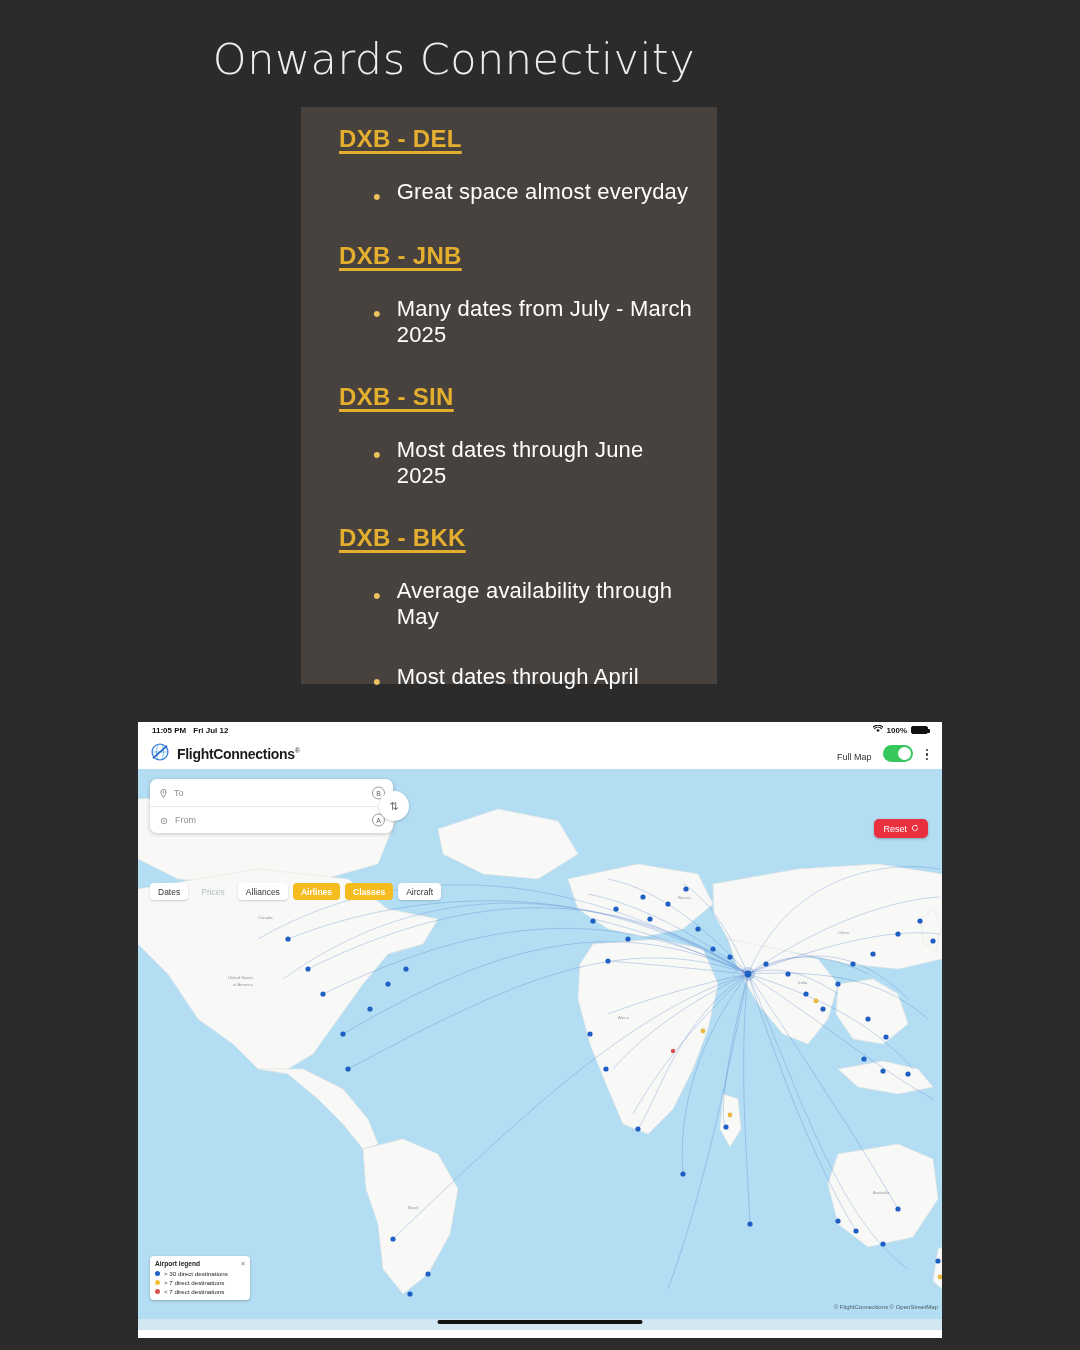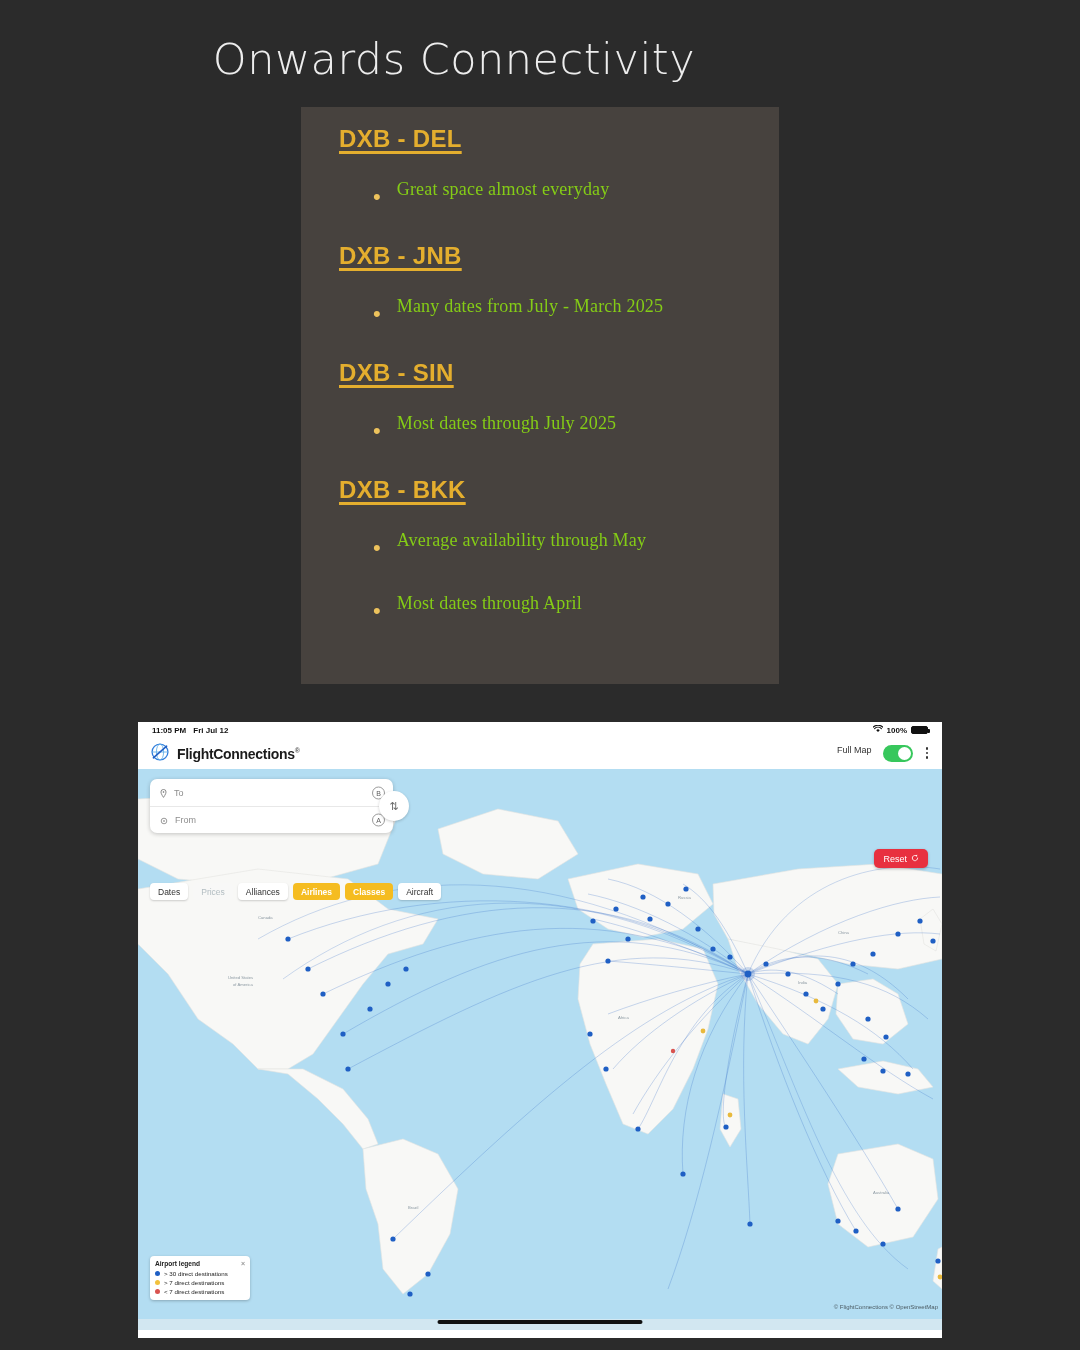"DXB - DEL" .panel { width: 478px -> 416px }
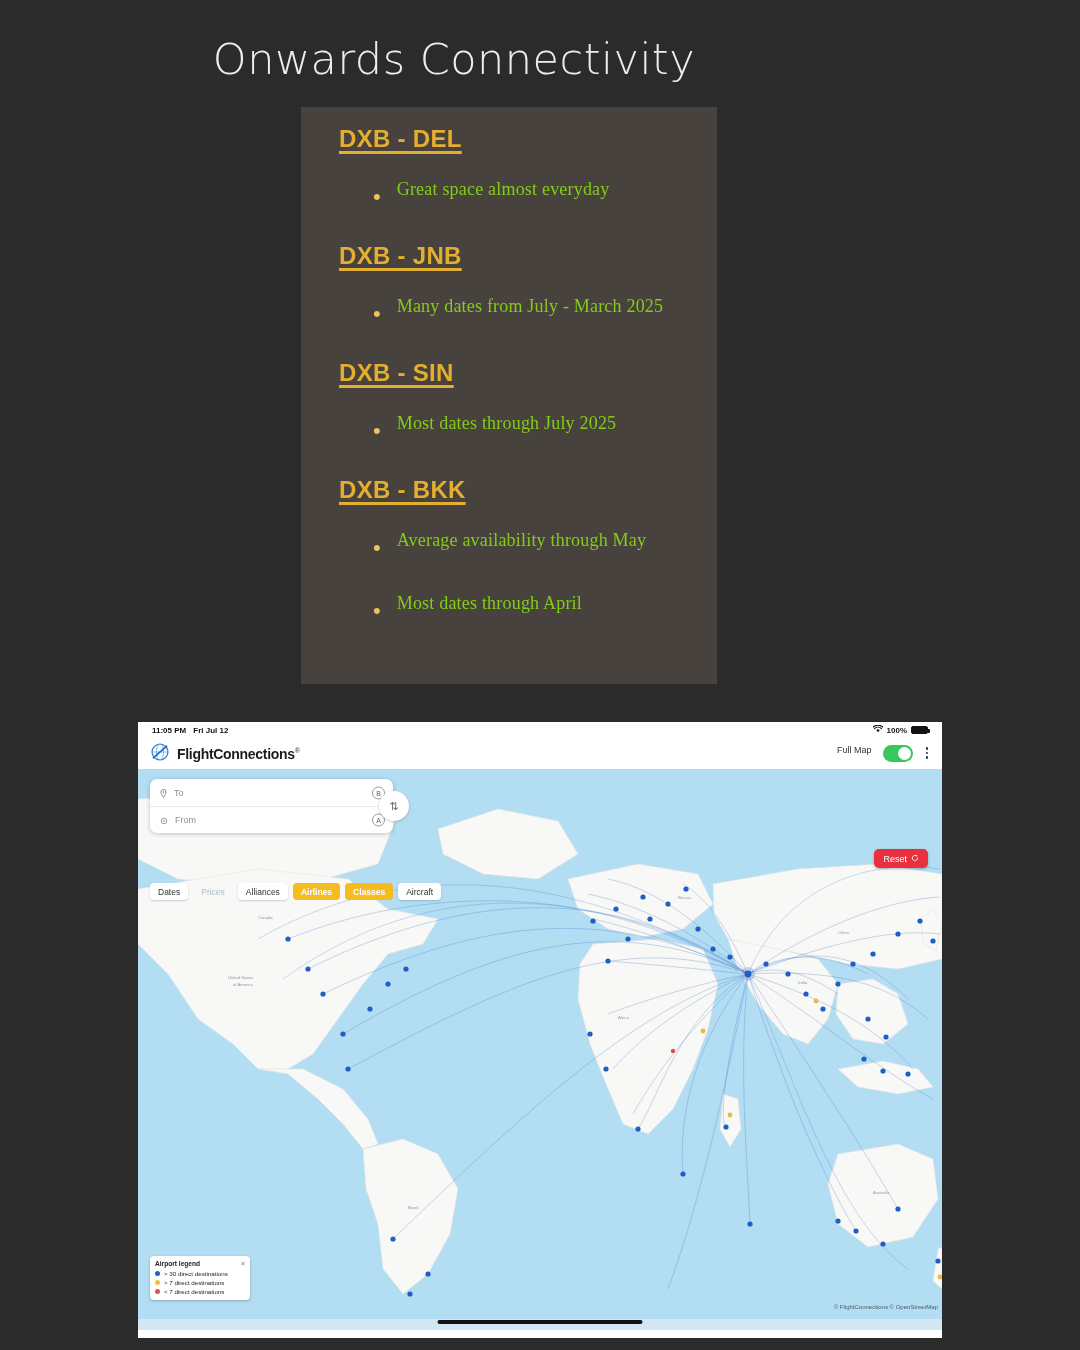"Great space almost everyday" .route-note { color: #84cc16 -> #ffffff; font-family: Liberation Serif, serif -> none; font-size: 18px -> 22px }
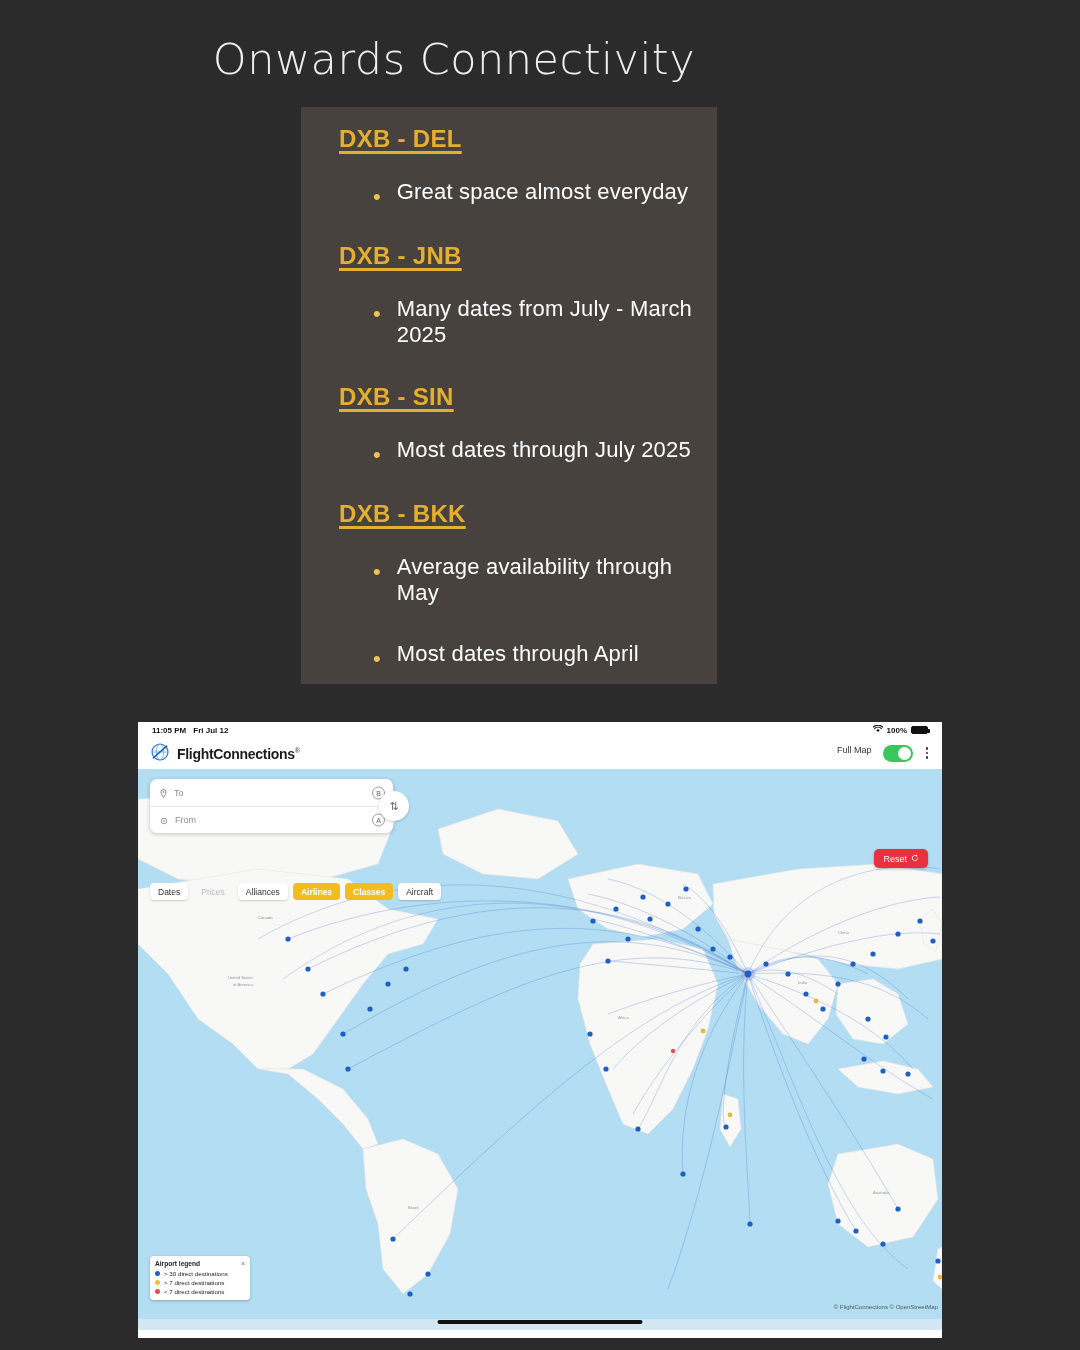"Most dates through July 2025" span.route-note { text: July -> June }
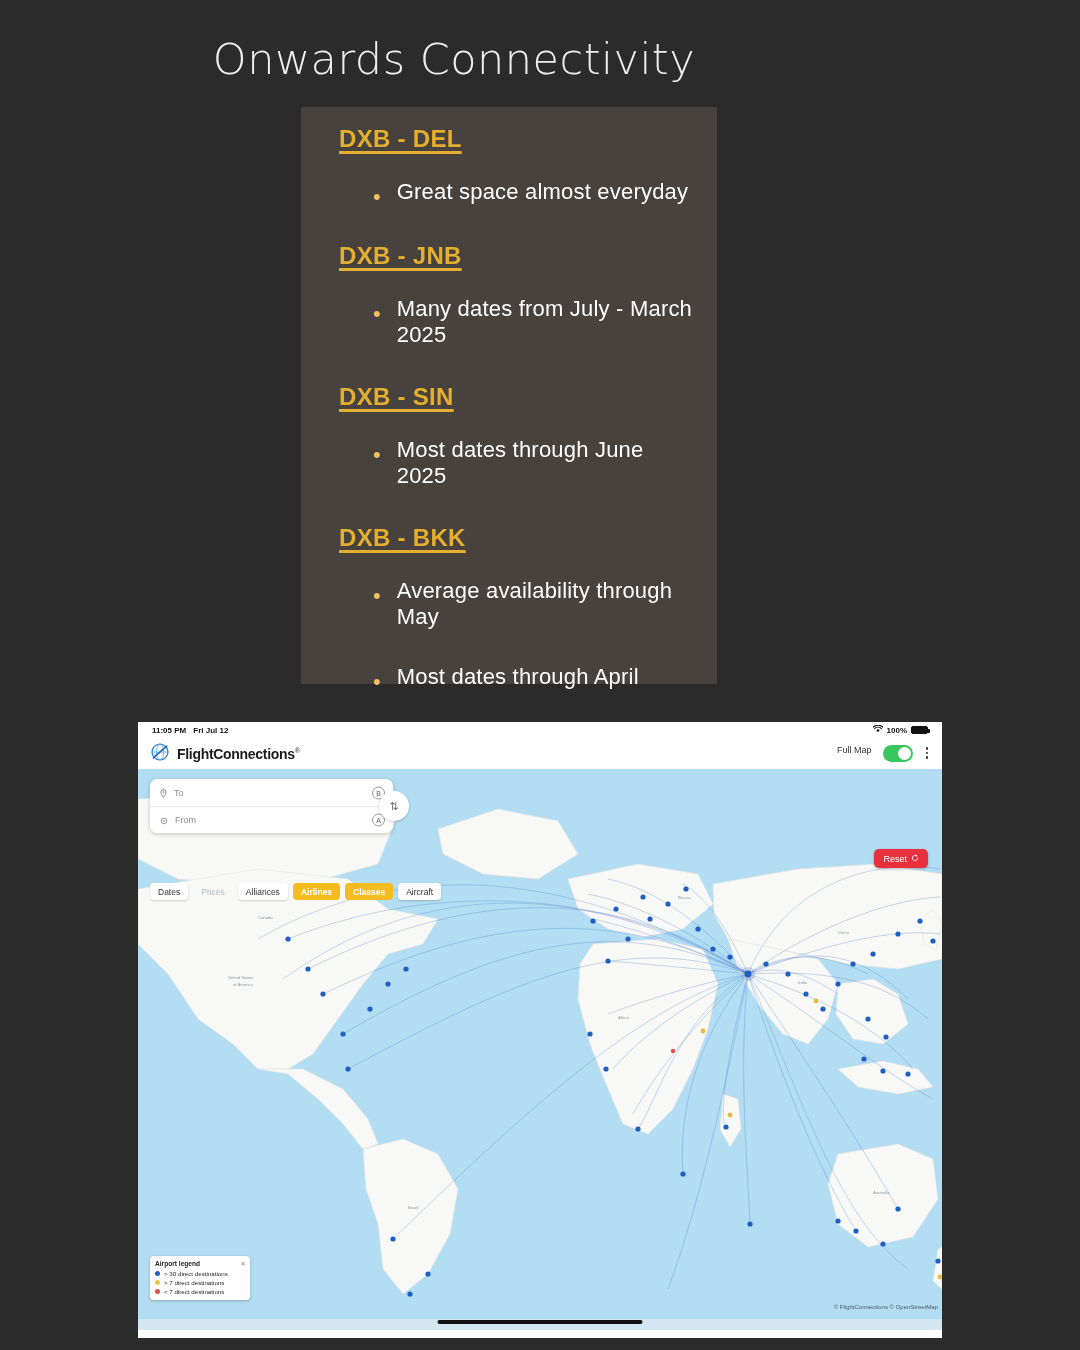"Full Map" .appbar-right { align-items: flex-start -> flex-end }
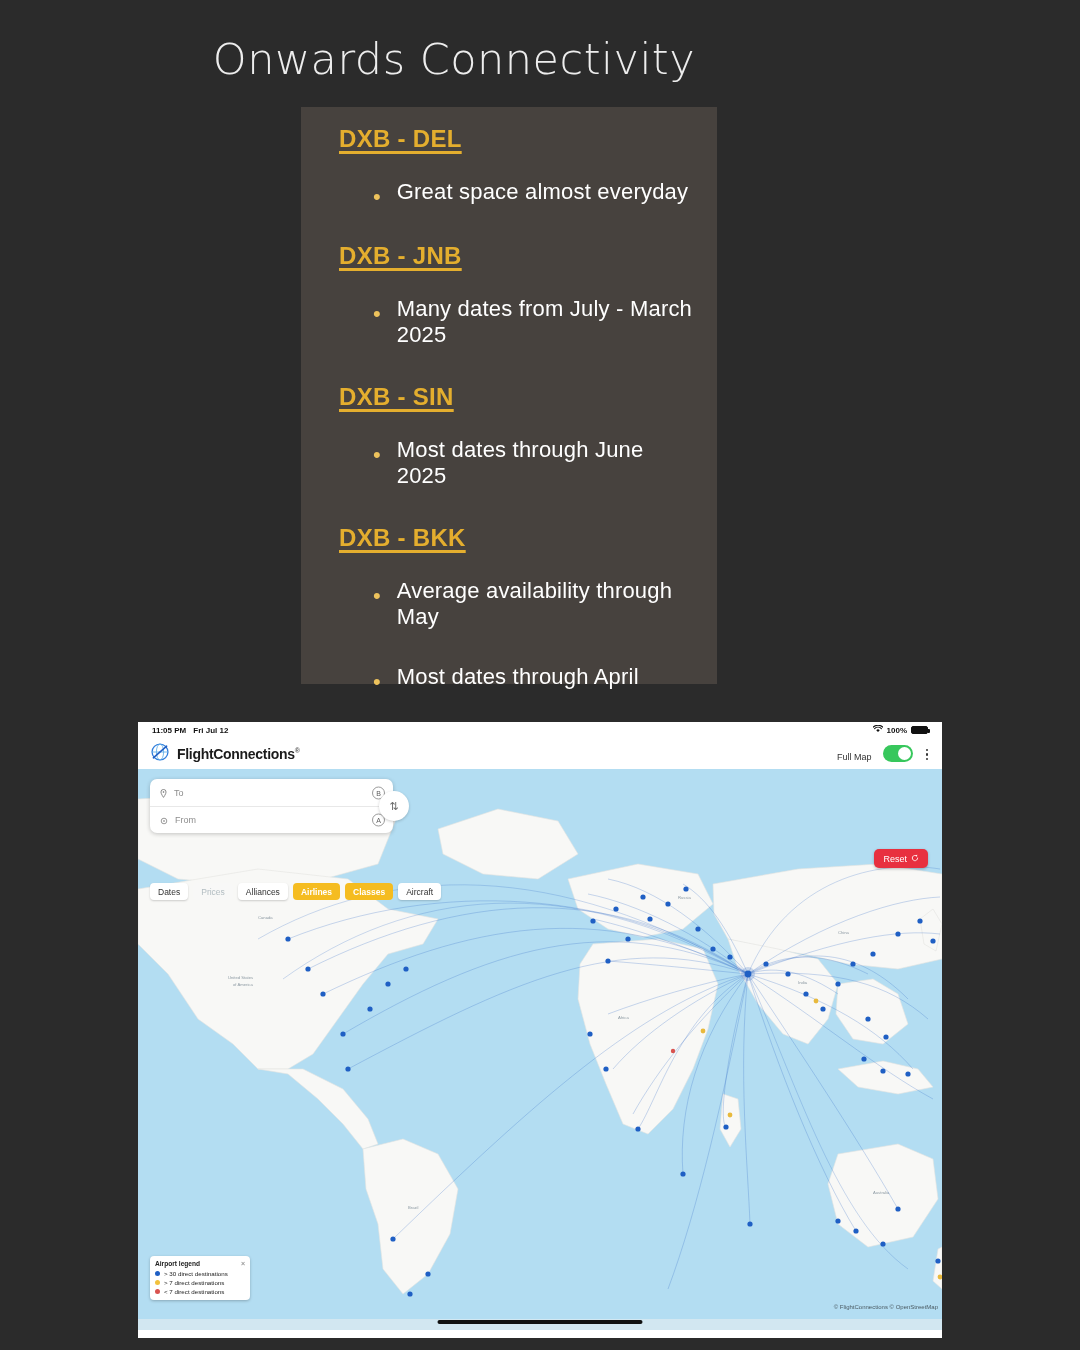"Reset" .reset-btn { margin-top: 30px -> none }
